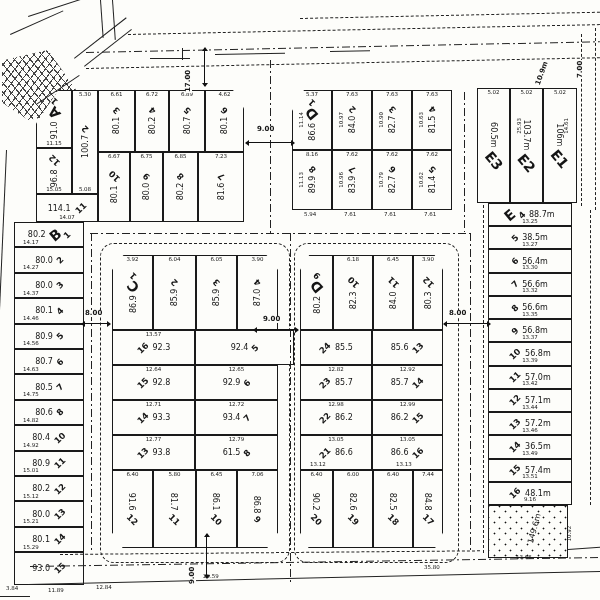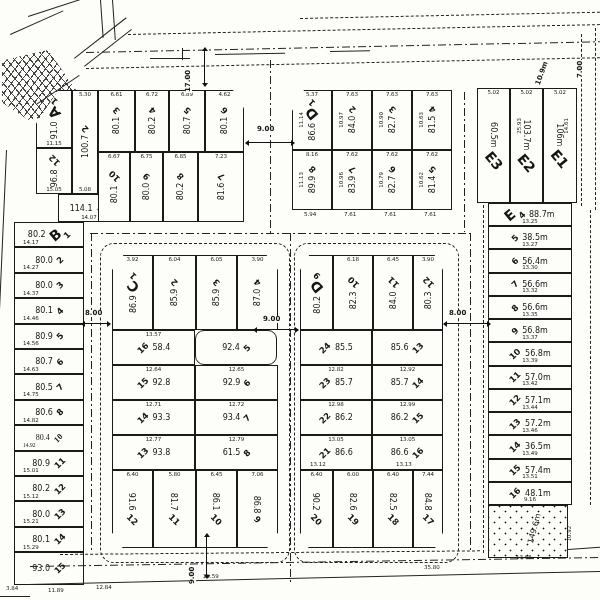"114.1" div.lot { margin-left: 22px -> none }
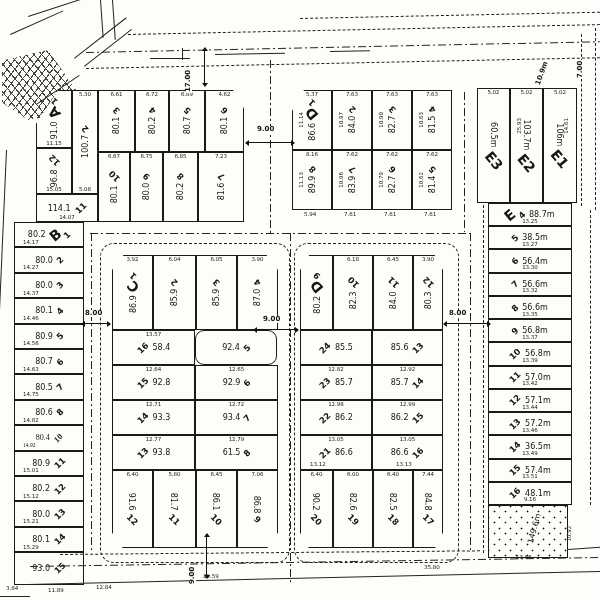"58.4" span.ar { text: 58.4 -> 92.3 }
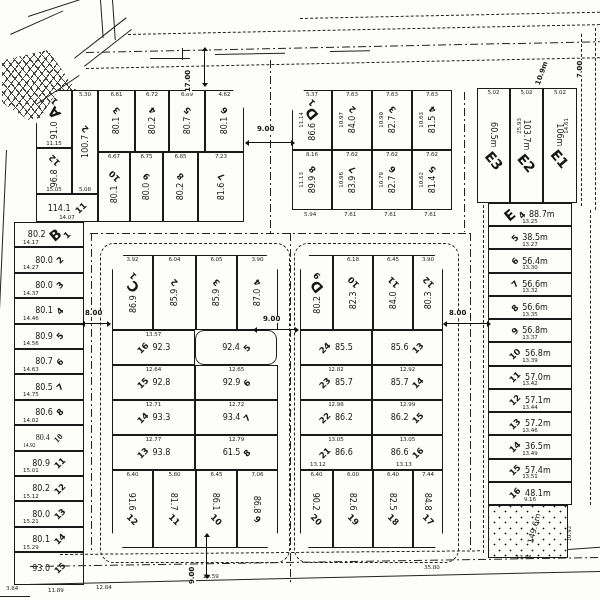"92.4" div.lot { border-radius: 9px -> none; width: 82px -> 99px }
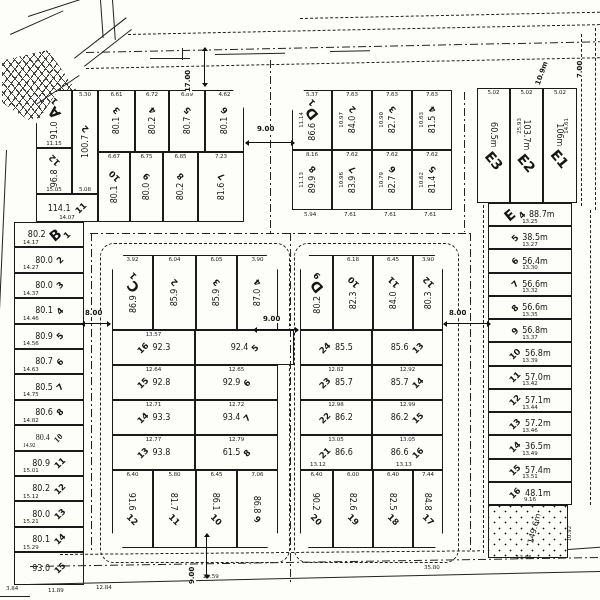"80.4" div.lot { font-family: Liberation Serif, serif -> none }
